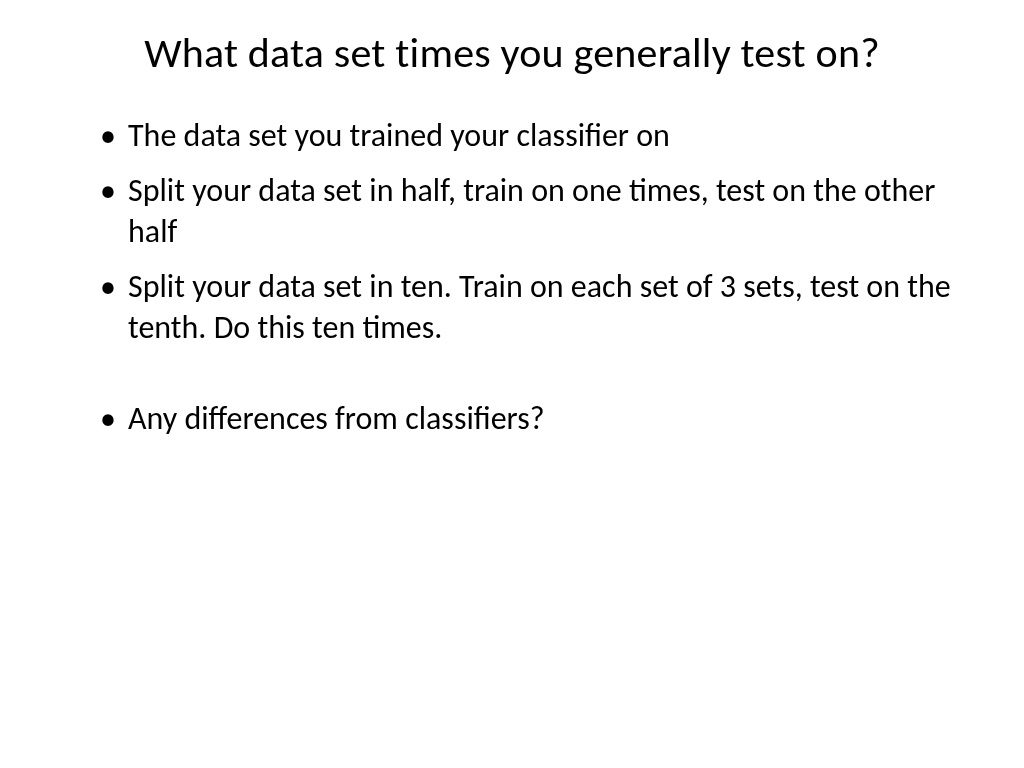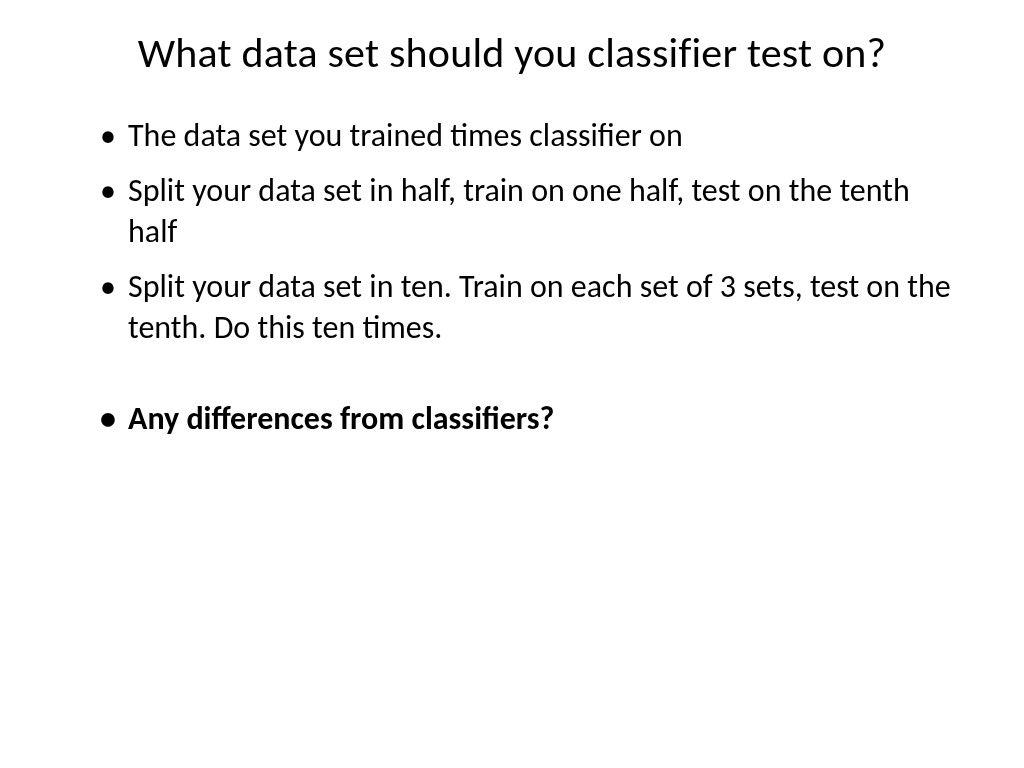"What data set should you" h1.title { text: should you classifier -> times you generally }
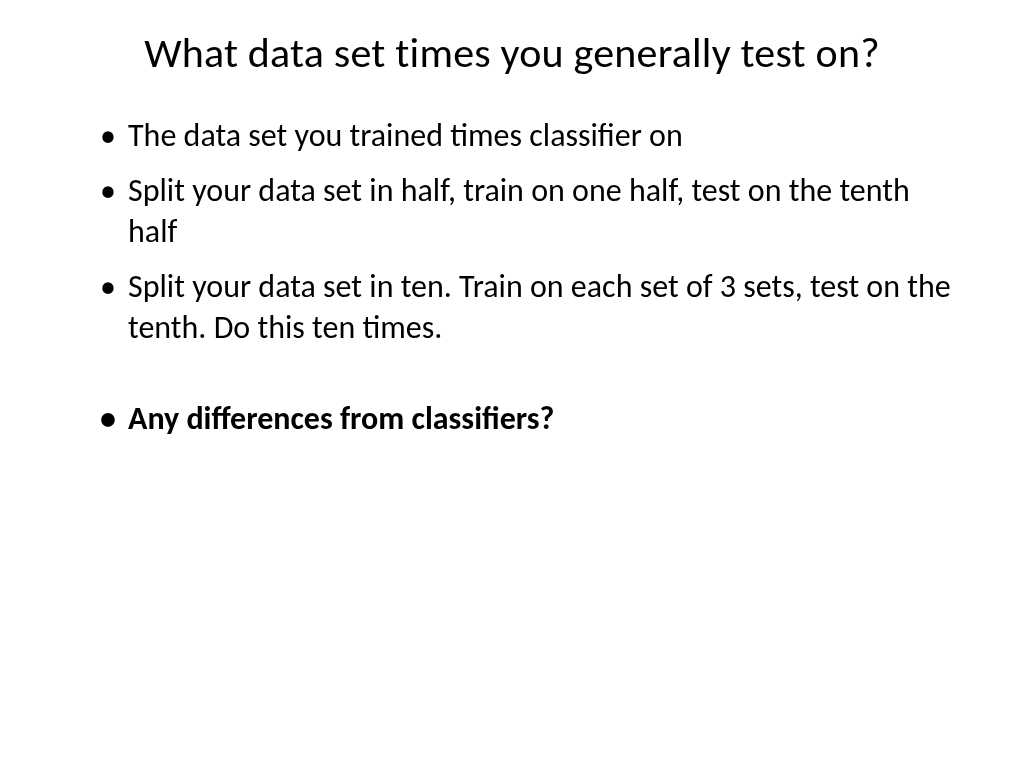"The data set you trained" li { text: times -> your }
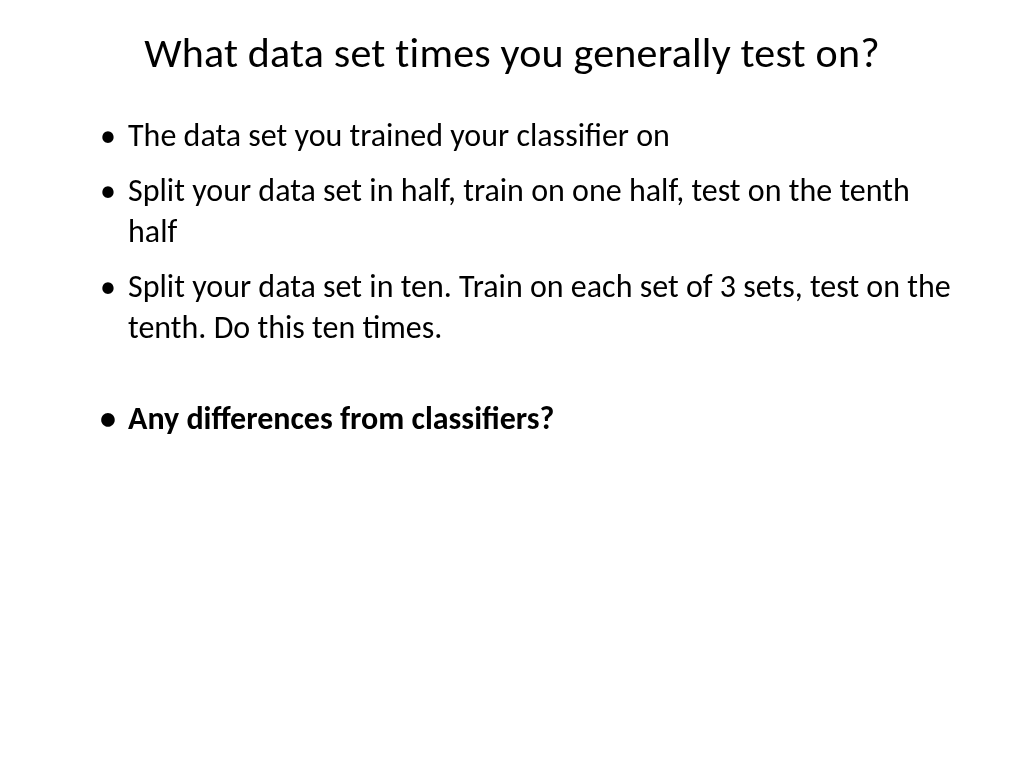"Split your data set in half," li { text: half, test on the tenth -> times, test on the other }
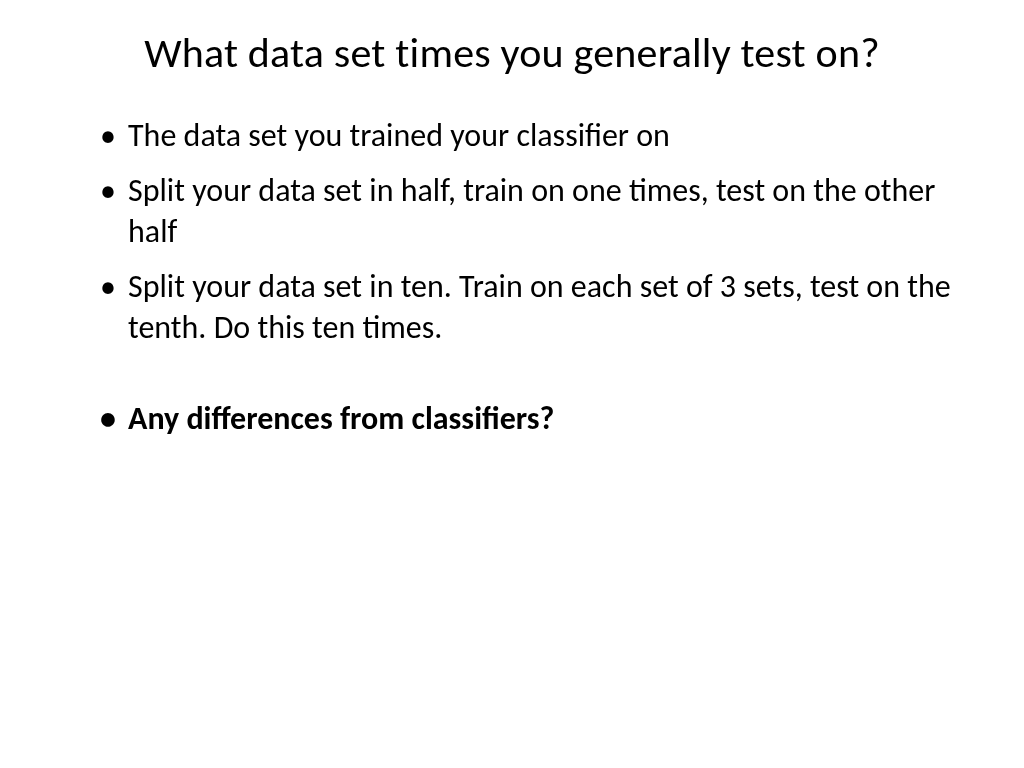"Any differences from classifiers?" .bullets li.bold { font-weight: 700 -> 400 }
